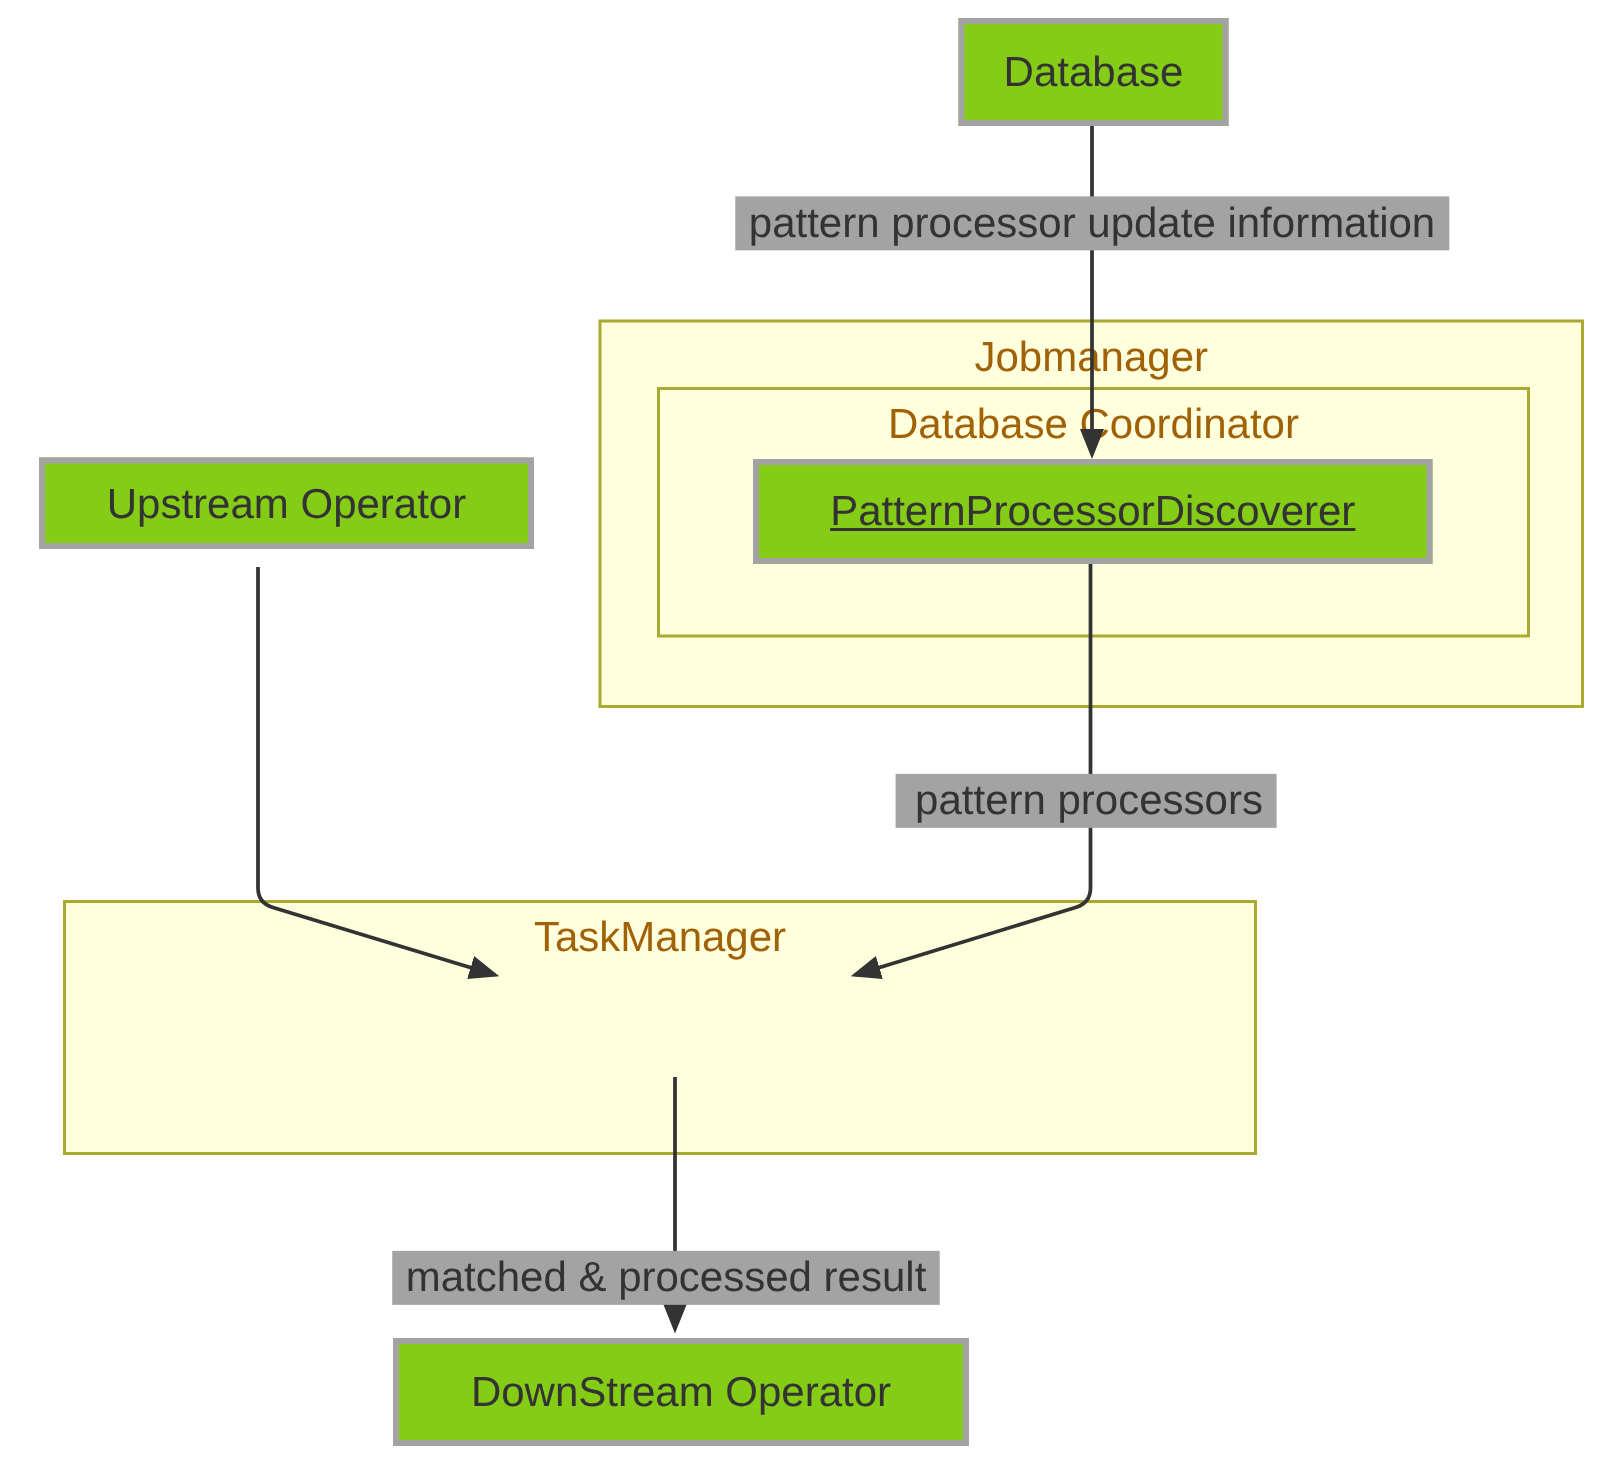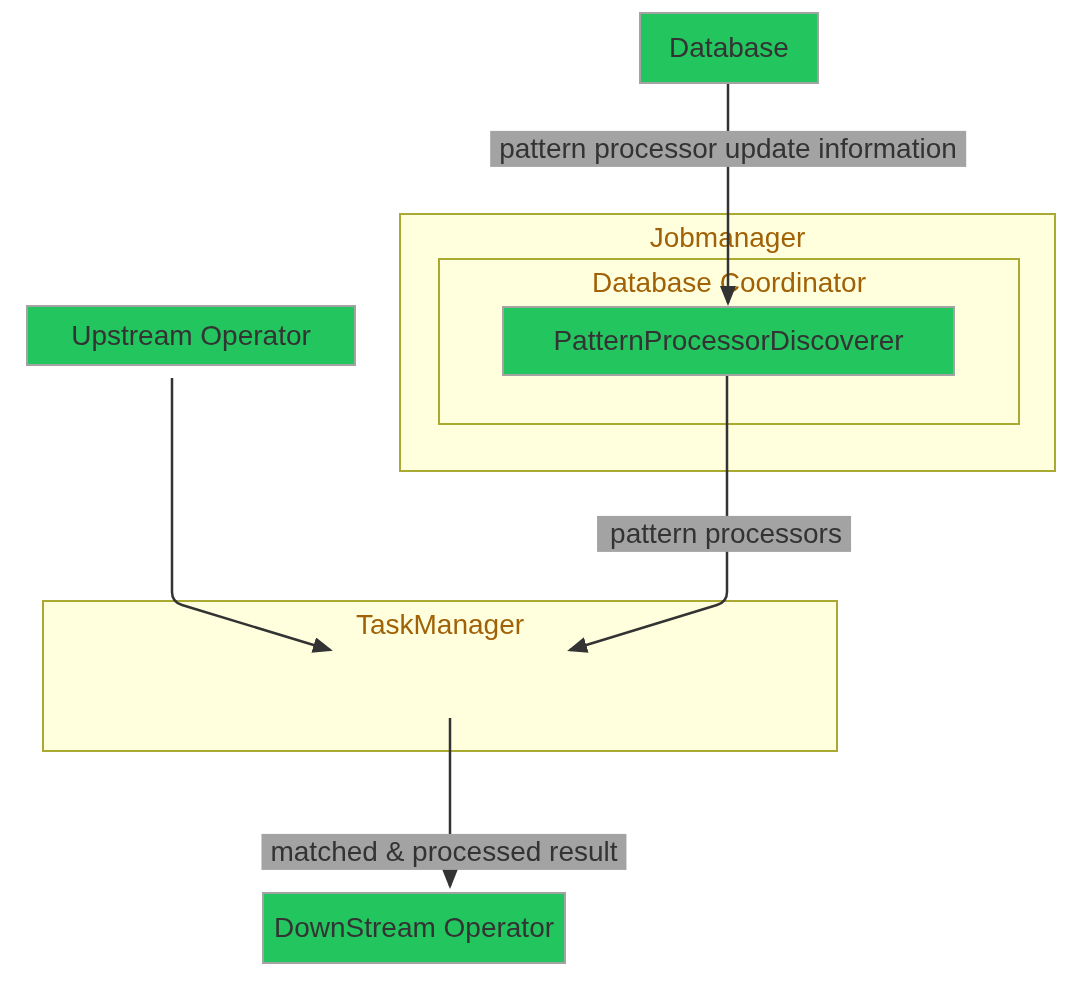"Database" .node { background: #22c55e -> #84cc16; border: 2px solid #a3a3a3 -> 4px solid #a3a3a3 }
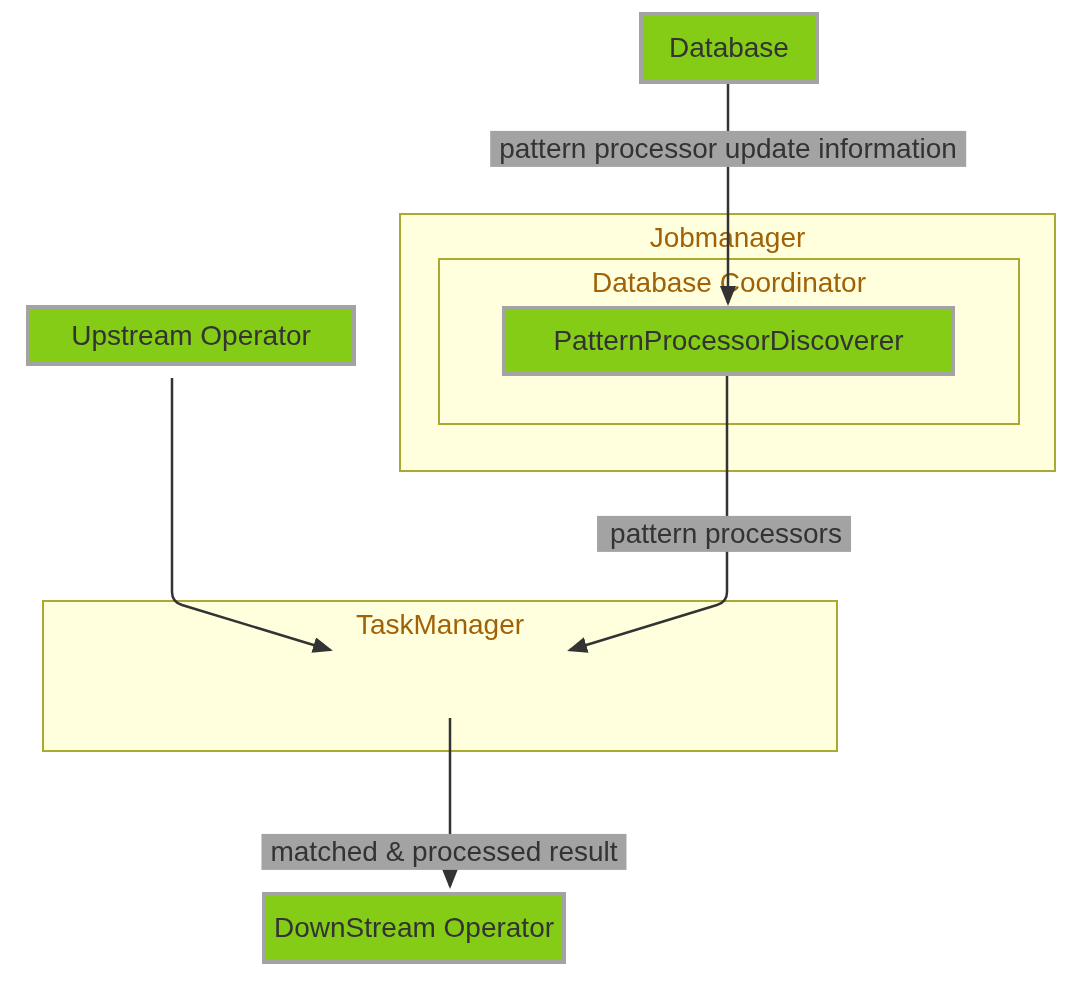"PatternProcessorDiscoverer" div.node { text-decoration: none -> underline }
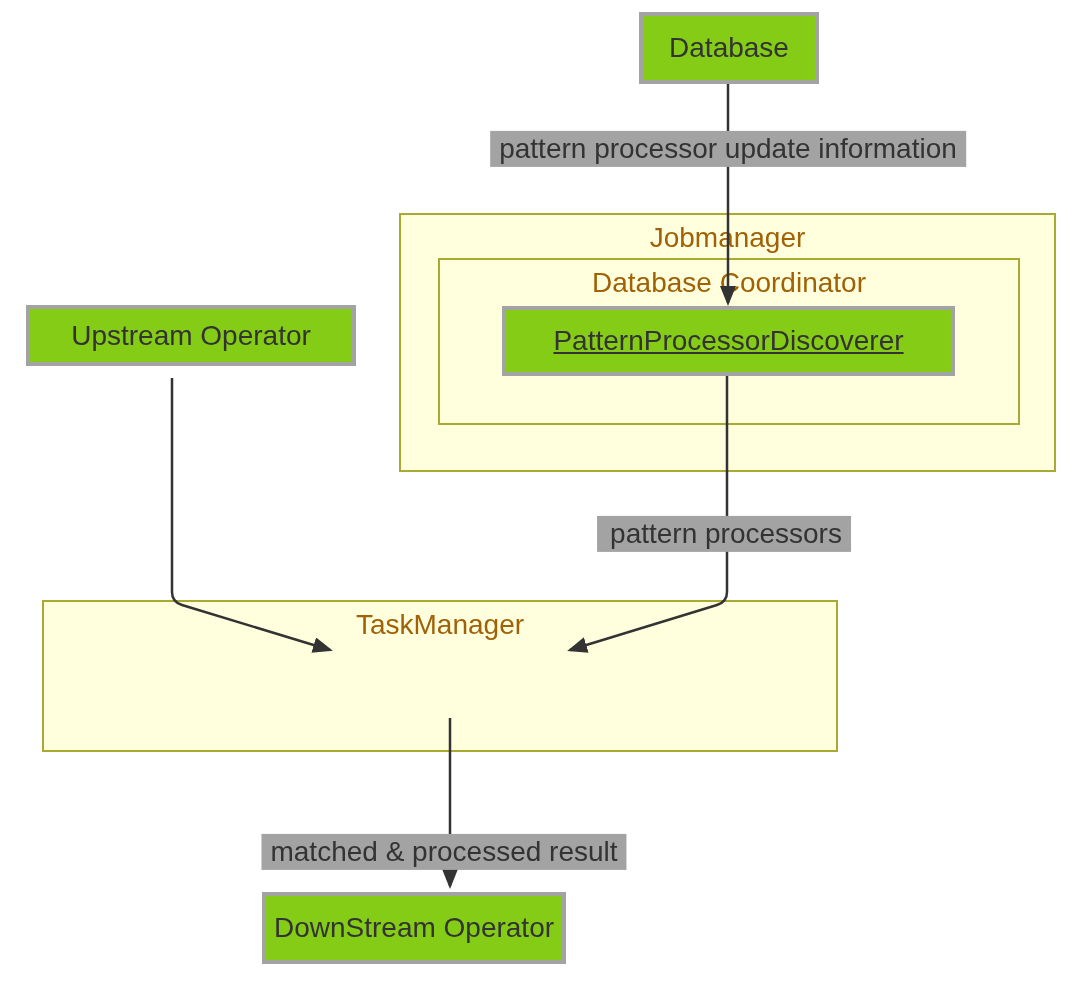"TaskManager" div.cluster { height: 152px -> 170px }
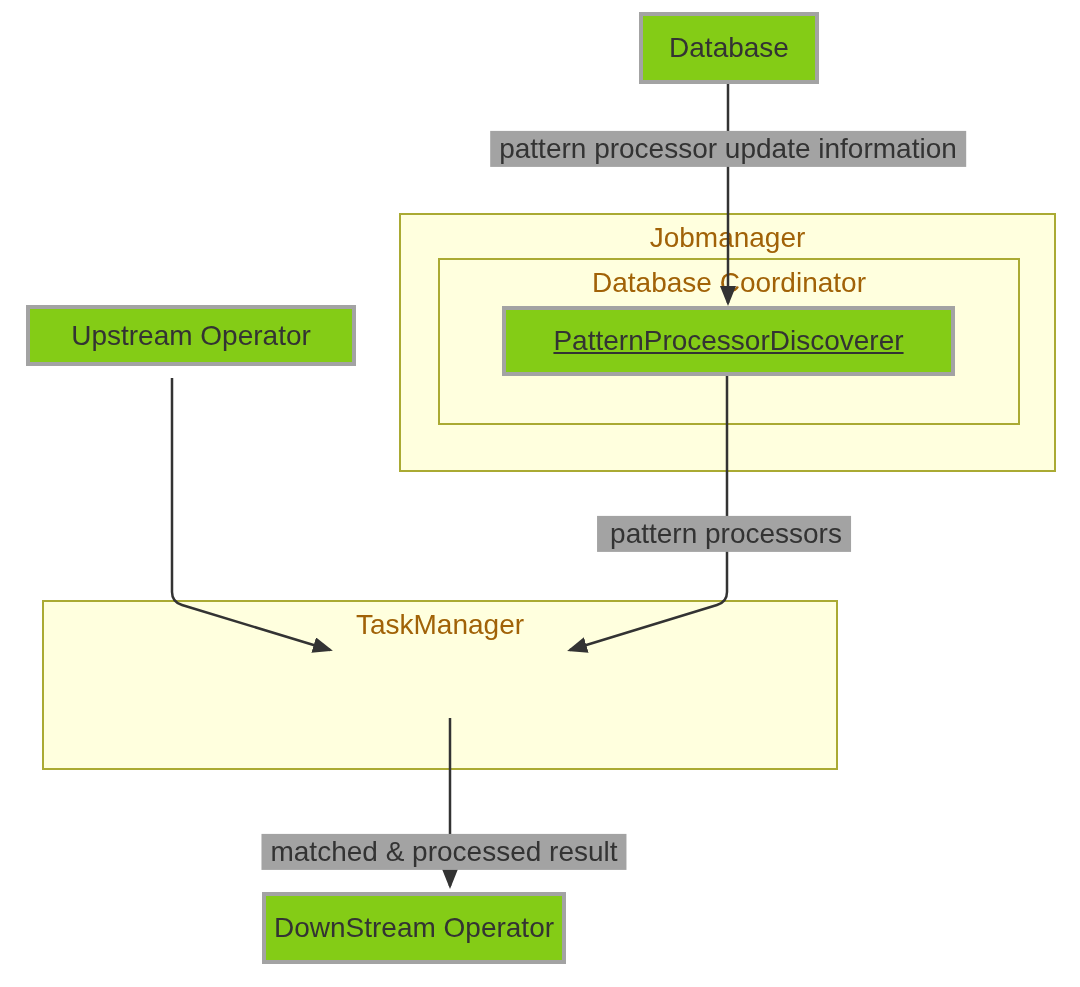"DownStream Operator" div.node { width: 304px -> 384px }
